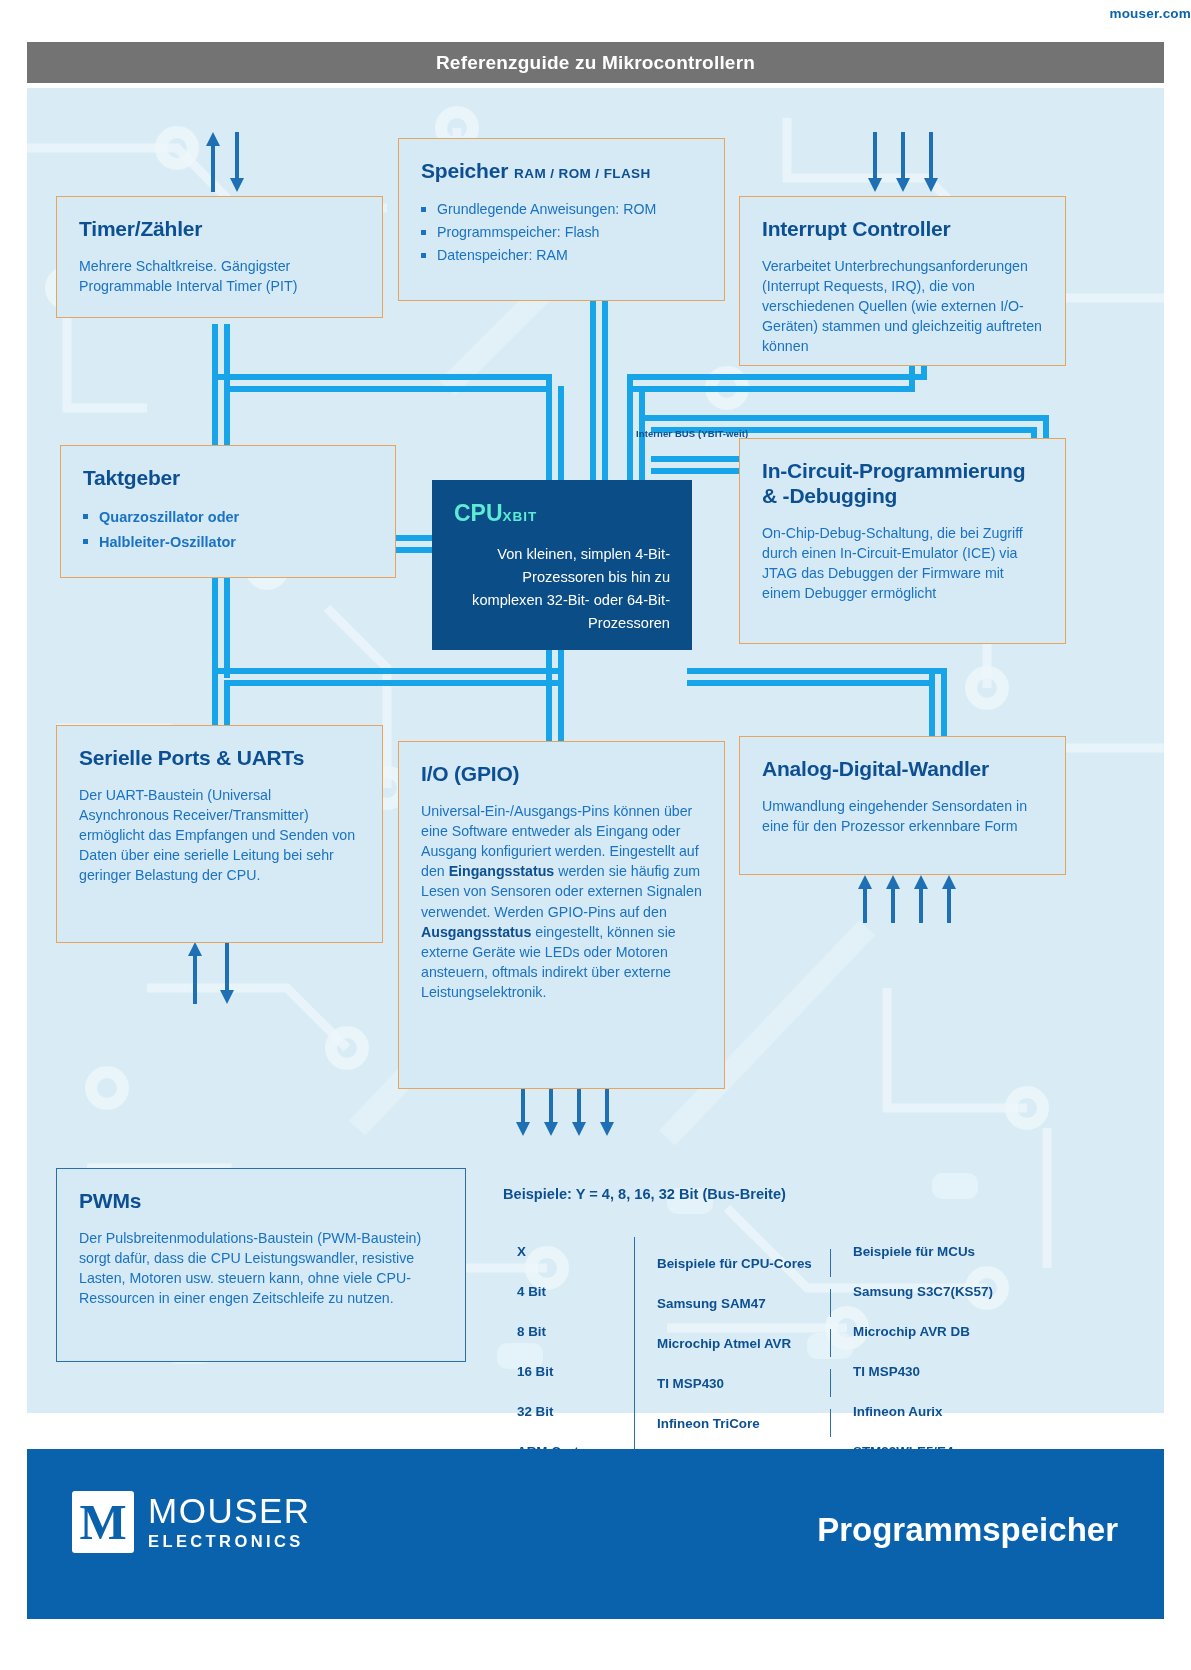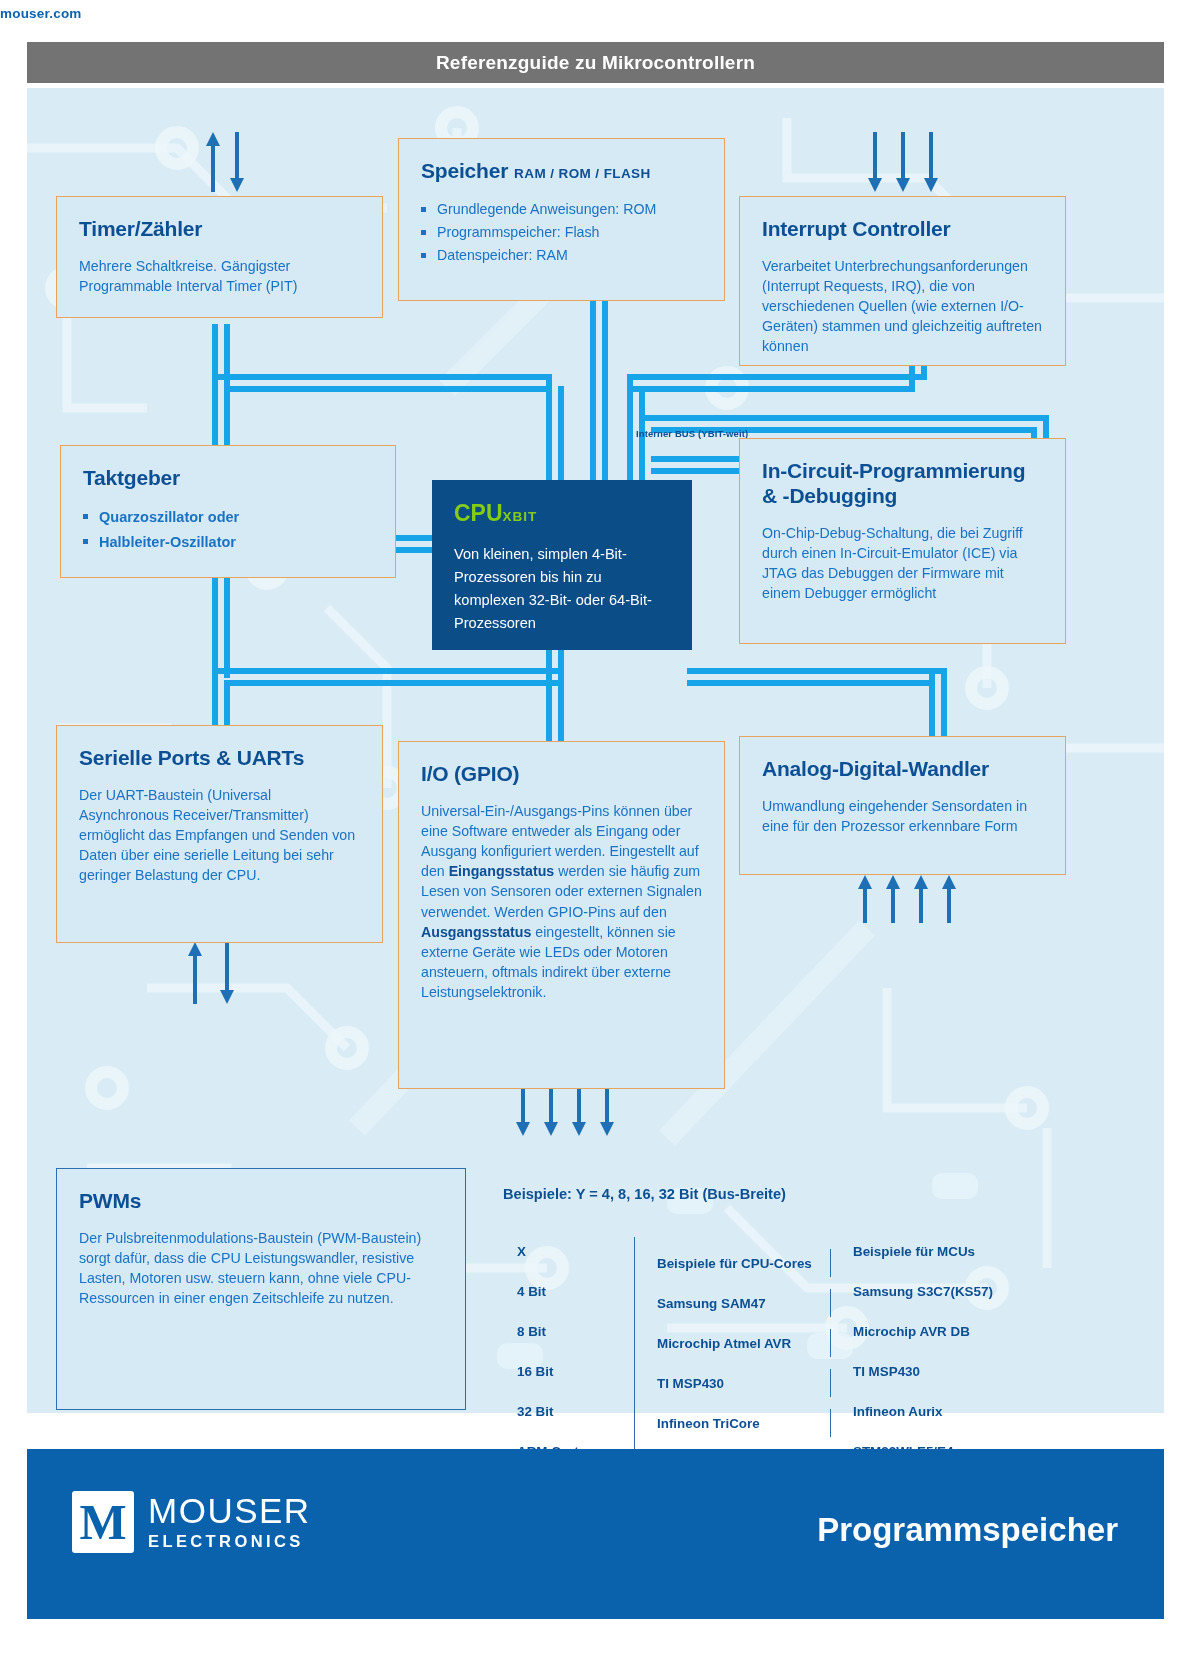"mouser.com" .site-url { text-align: left -> right }
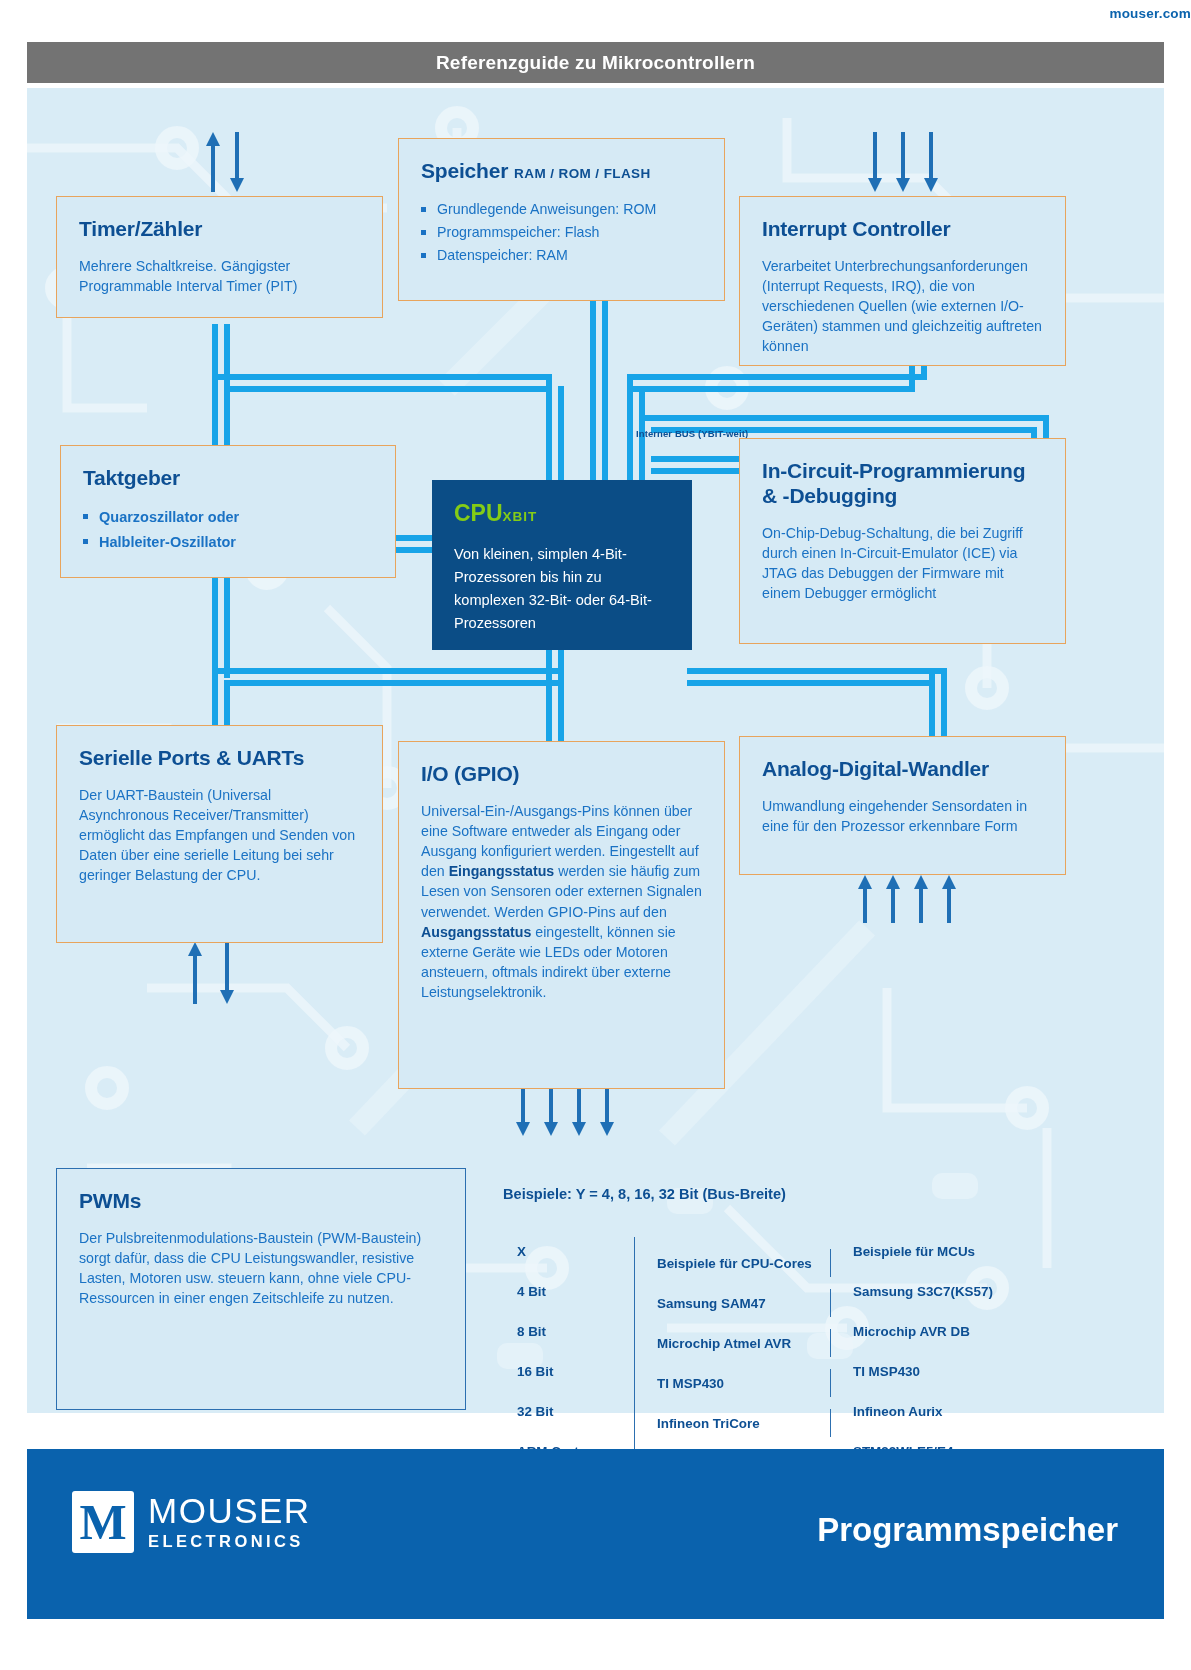"CPUXBIT" .cpu-box h2 { color: #84cc16 -> #5eead4 }
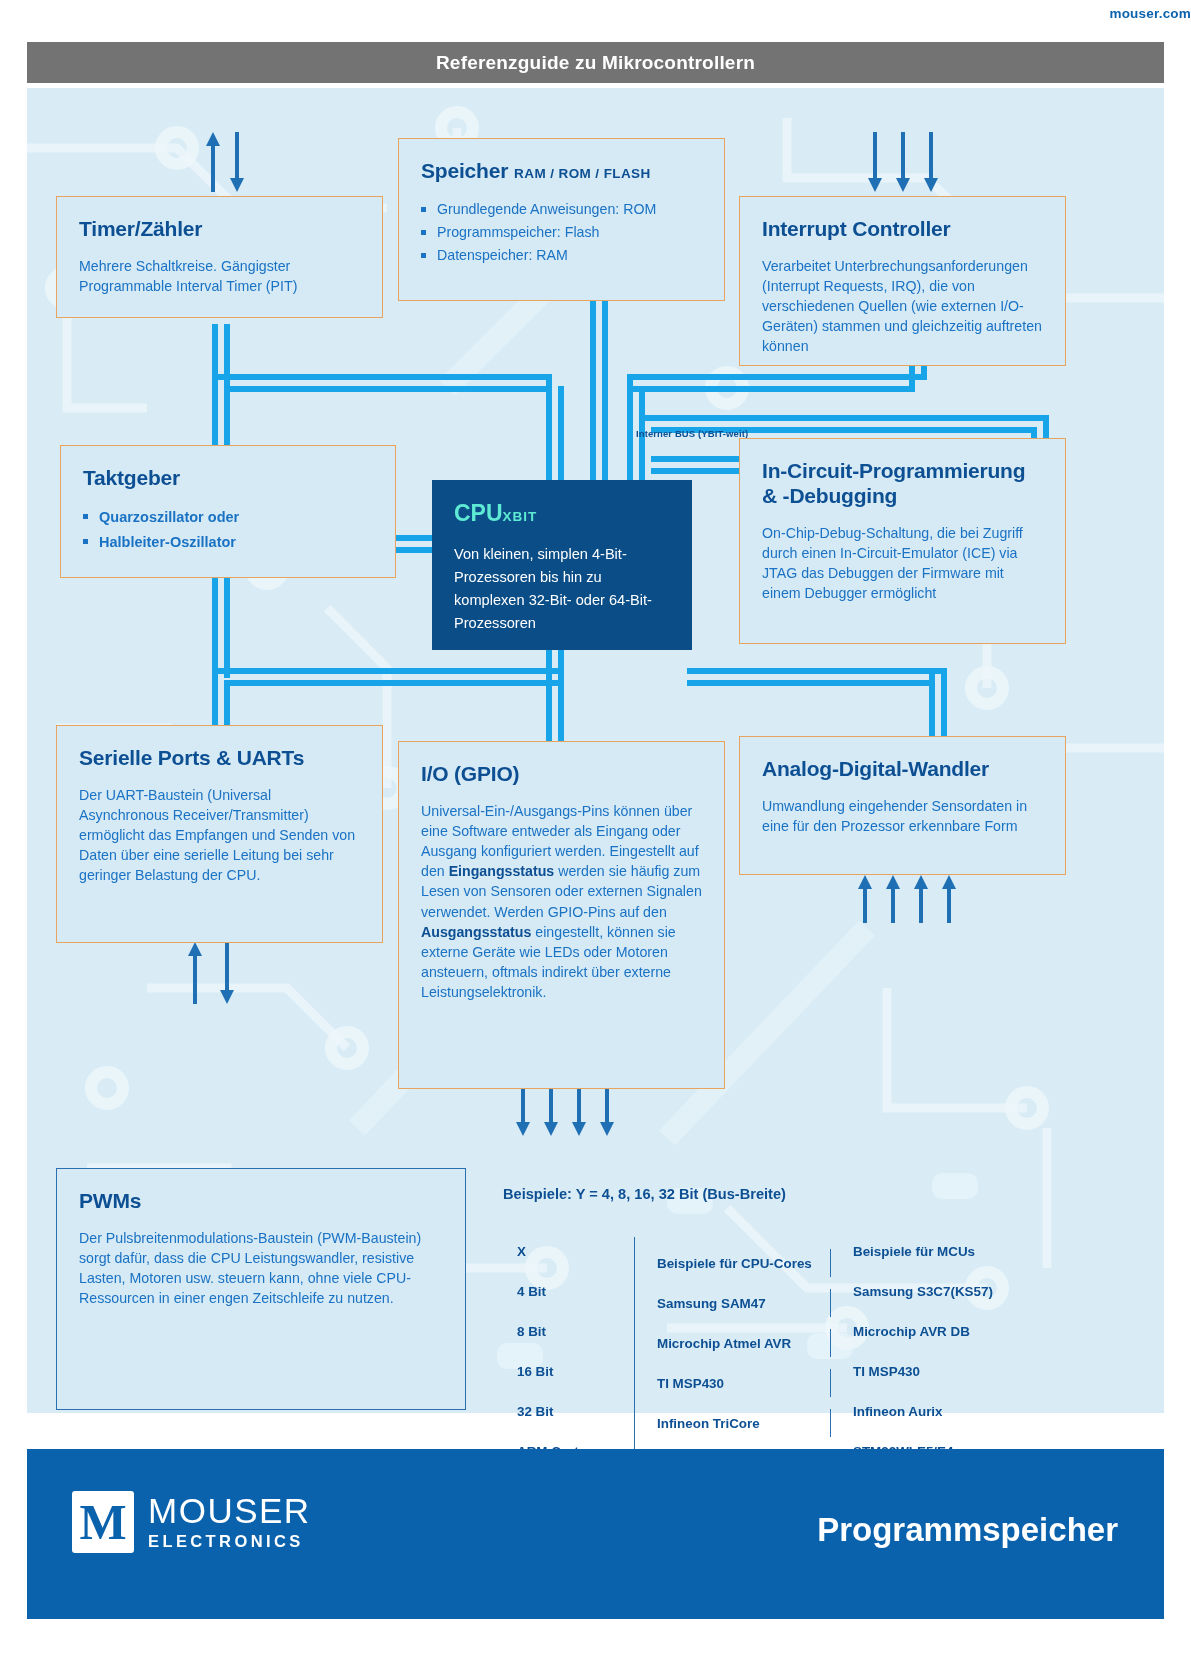"Von kleinen, simplen 4-Bit-Prozessoren" .cpu-box p { text-align: none -> right }
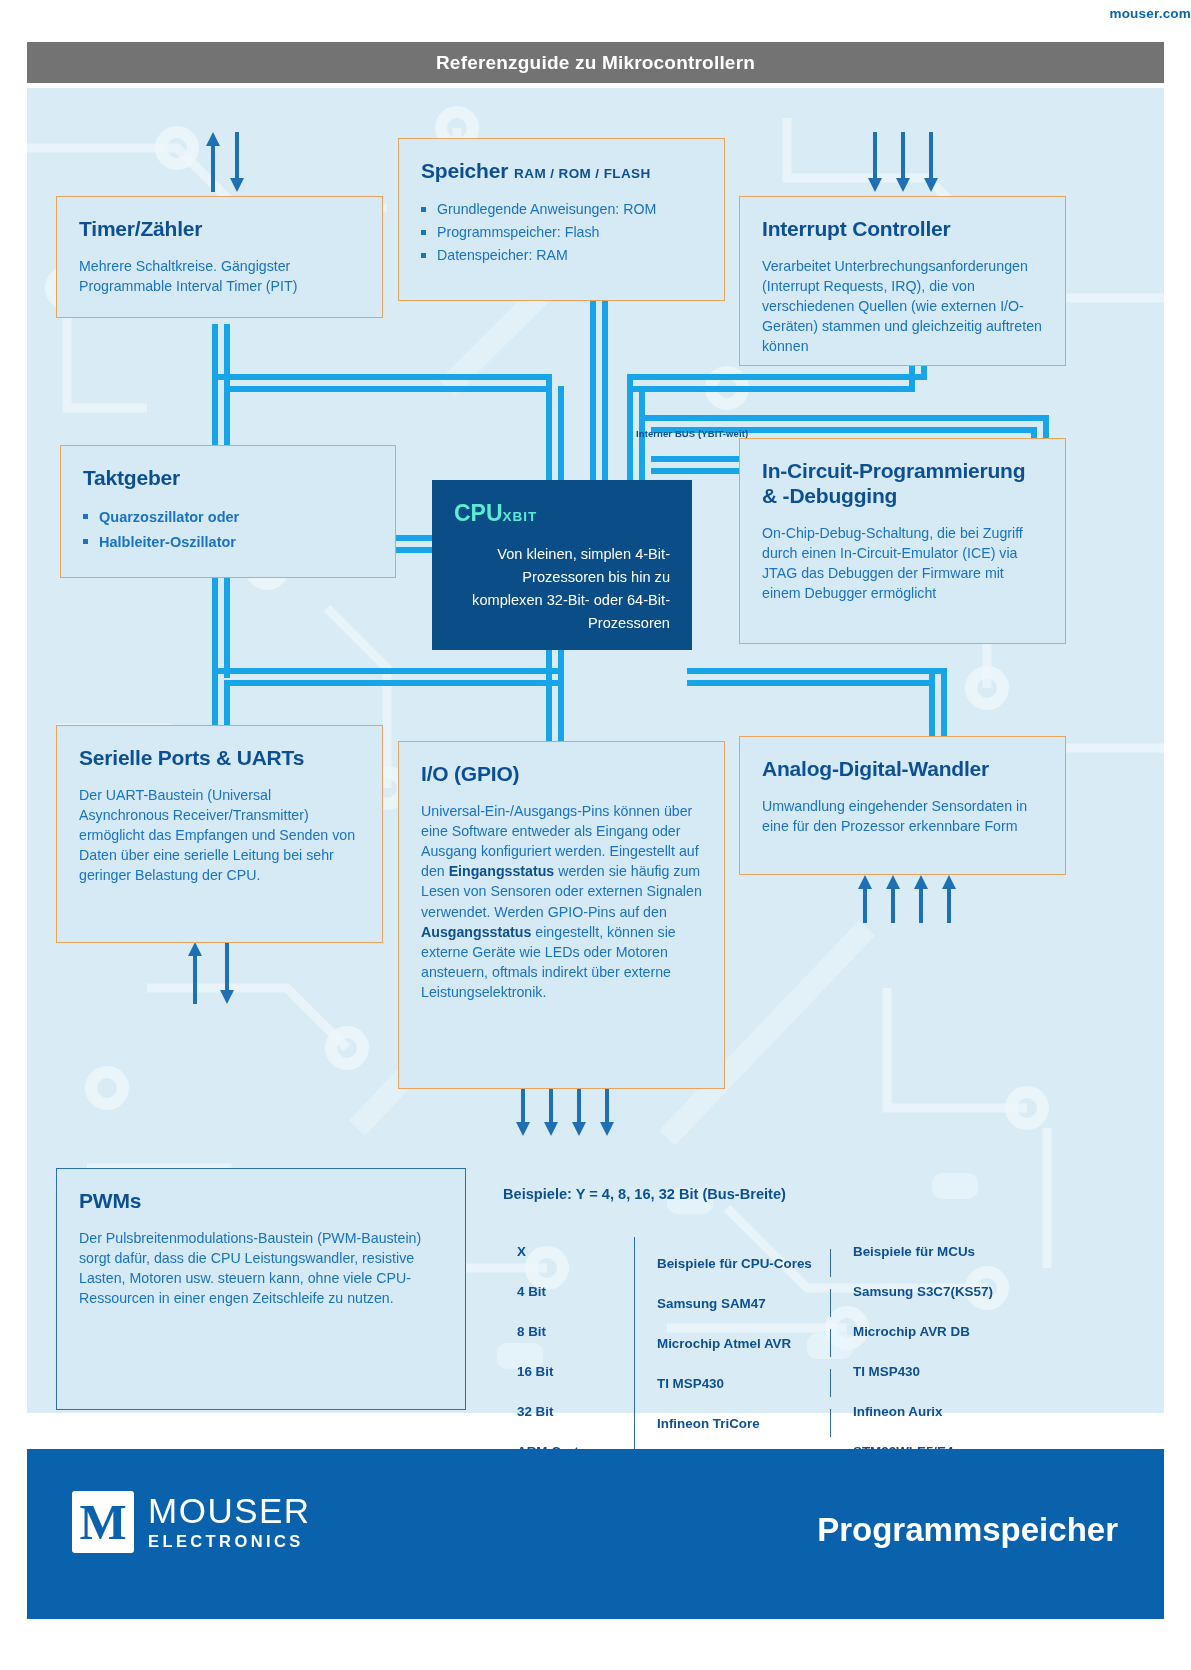"PWMs" div.box { height: 242px -> 194px }
